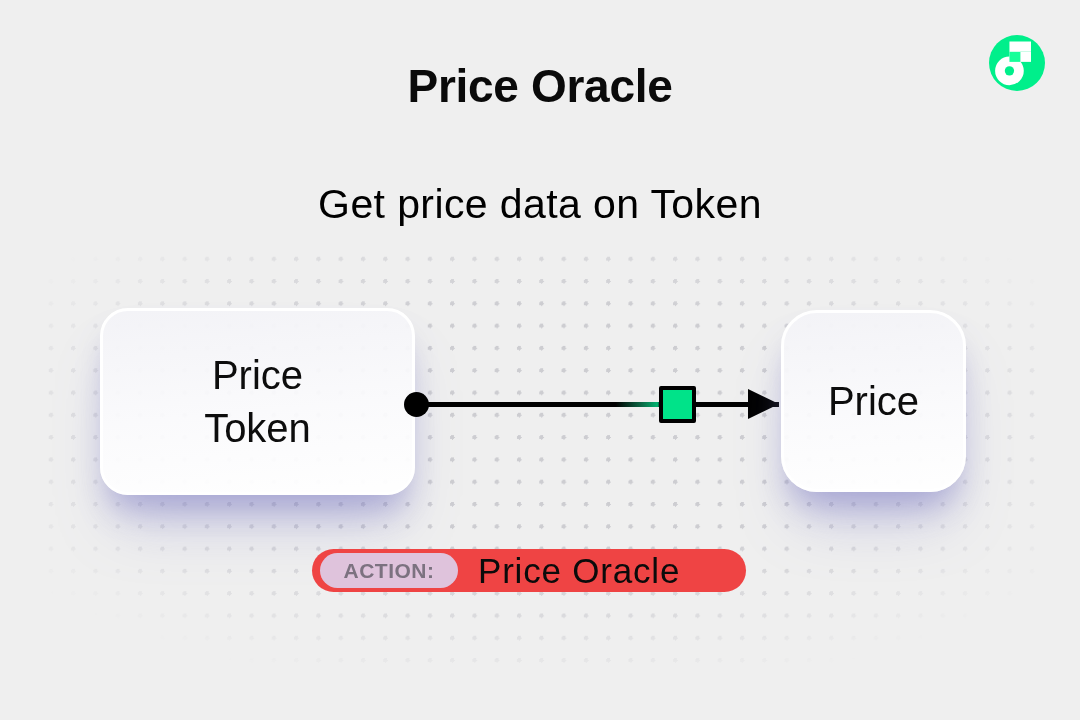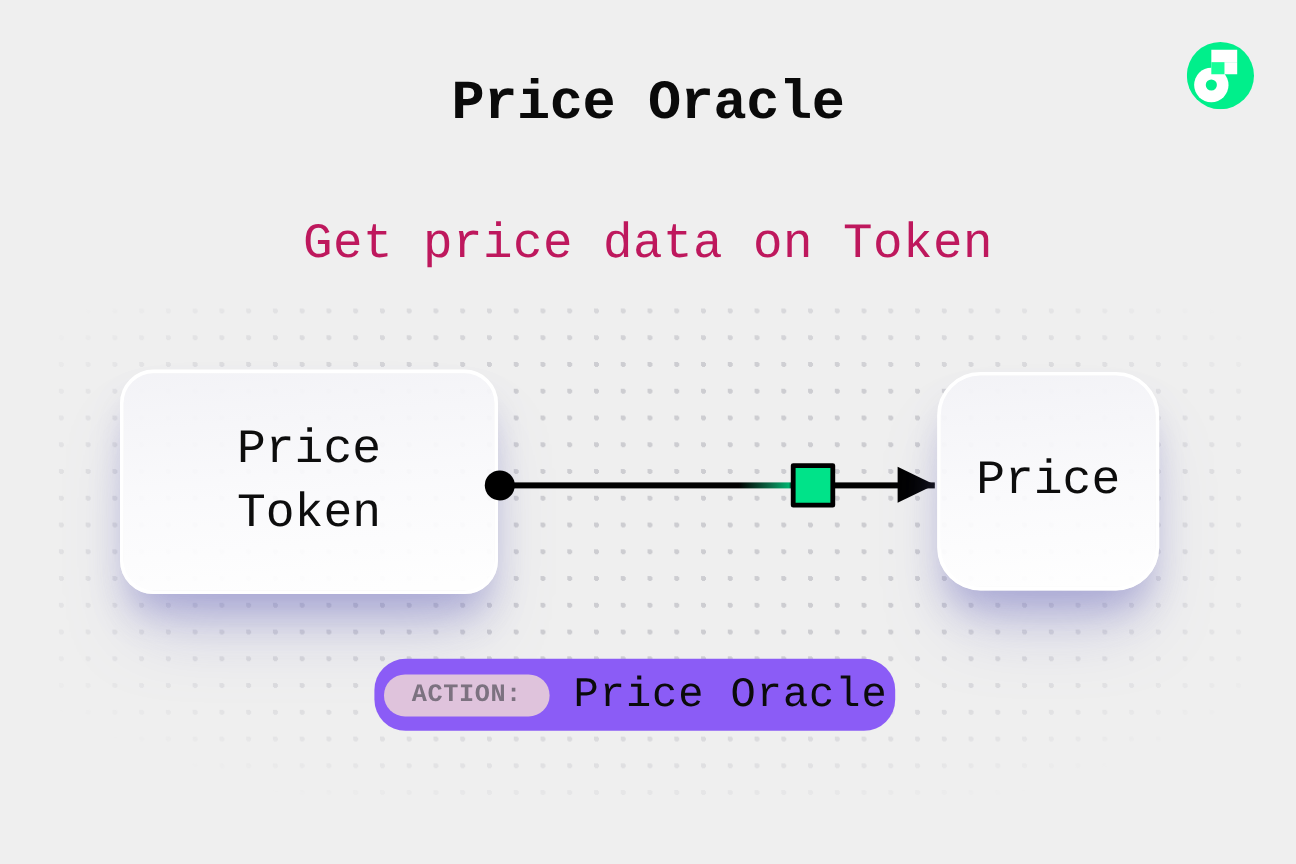"Price Oracle" .canvas { font-family: Liberation Mono, monospace -> none }
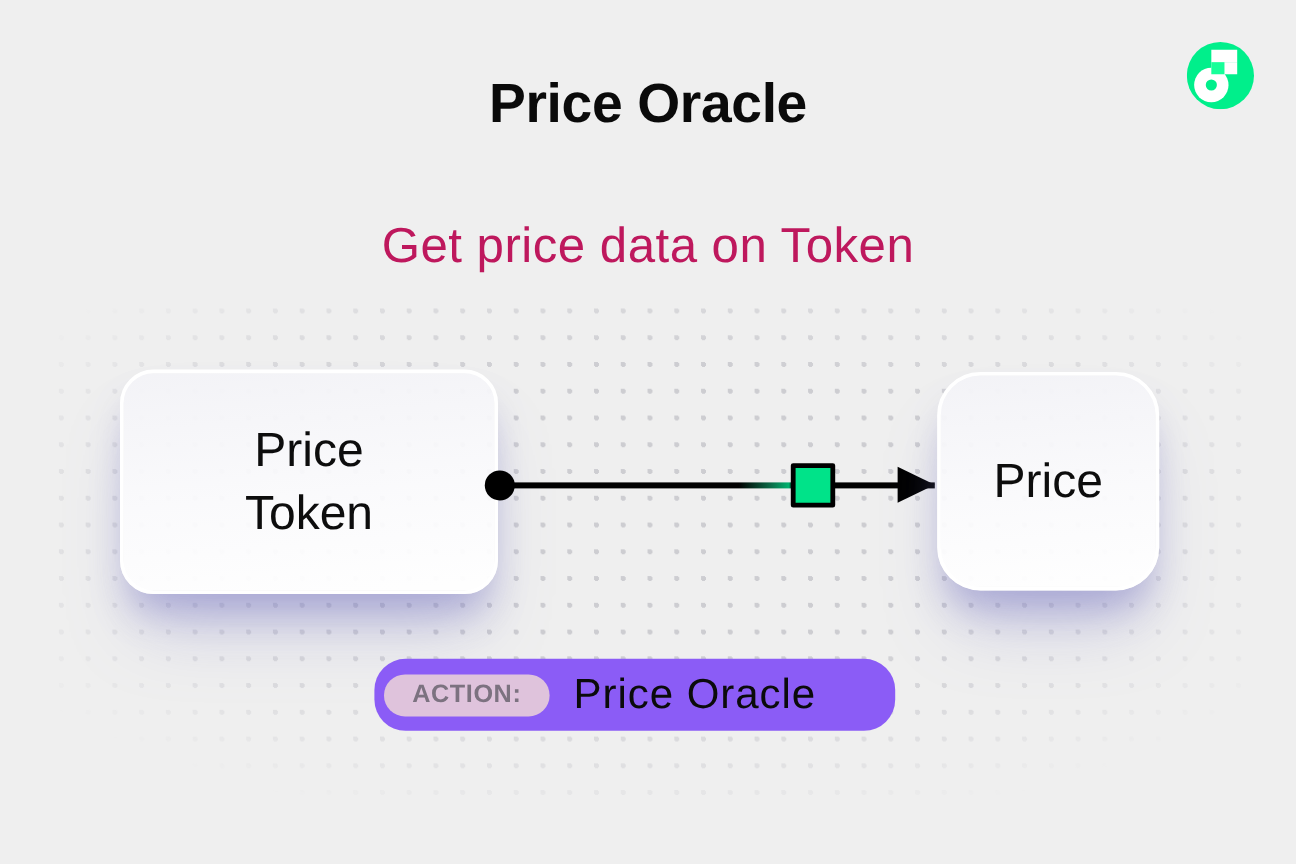"Get price data on Token" .subtitle { color: #be185d -> #000000 }
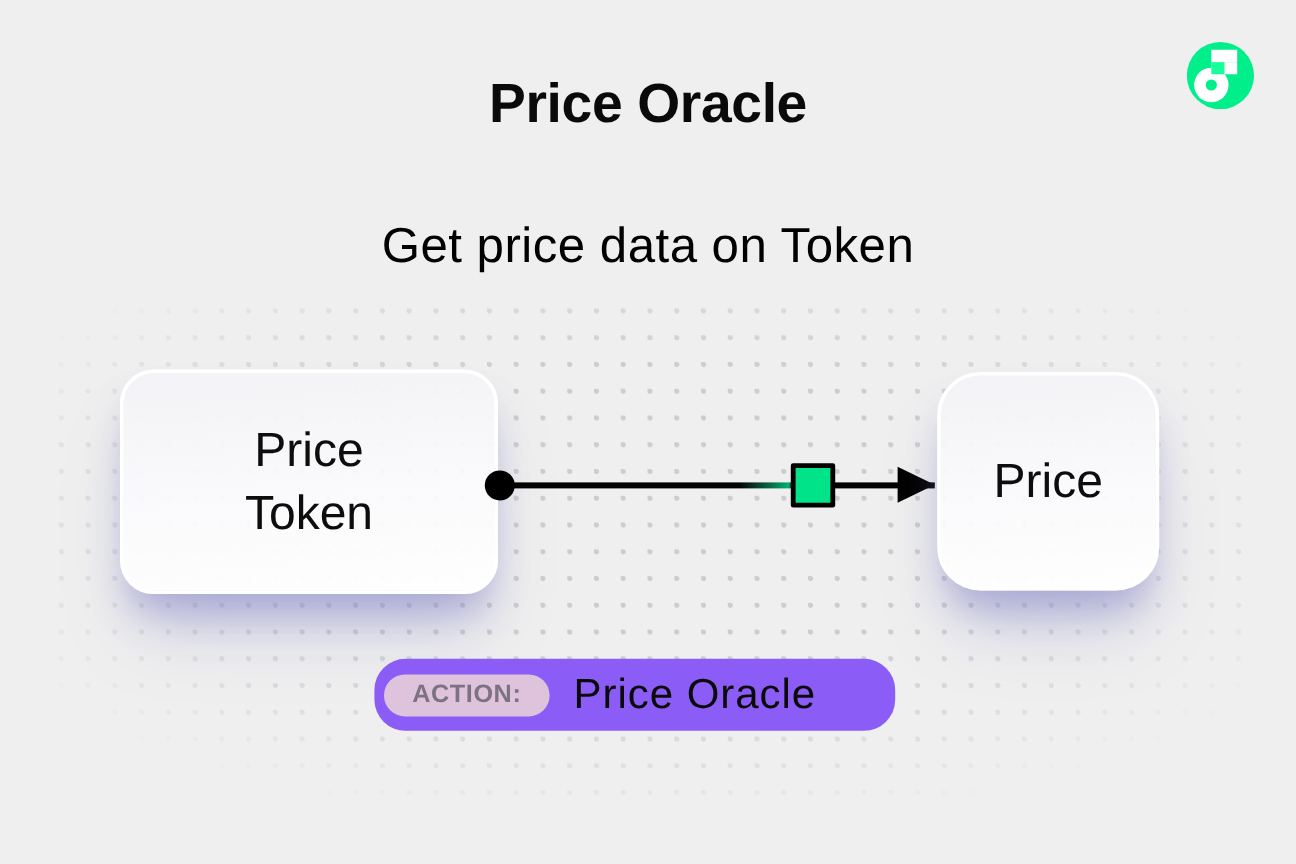"ACTION:" .action-bar { background: #8b5cf6 -> #ef4444; height: 60px -> 43px }
